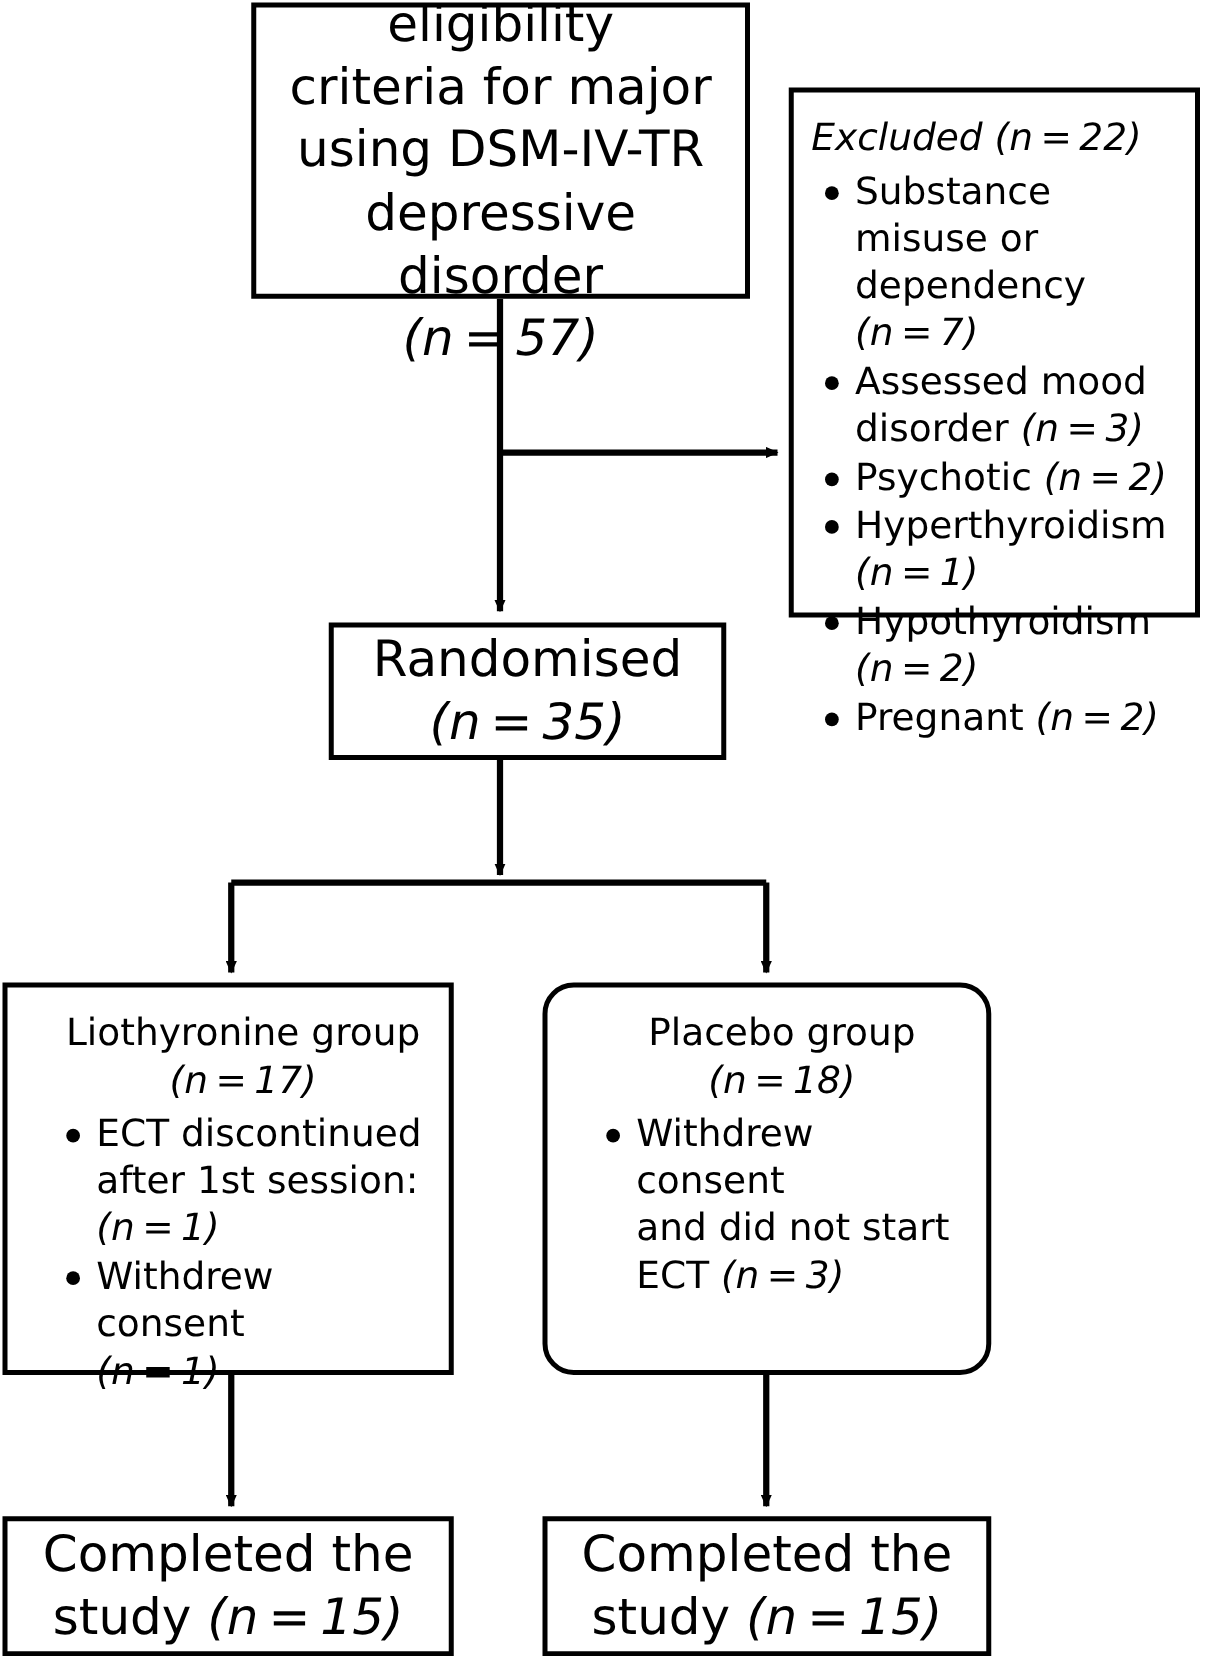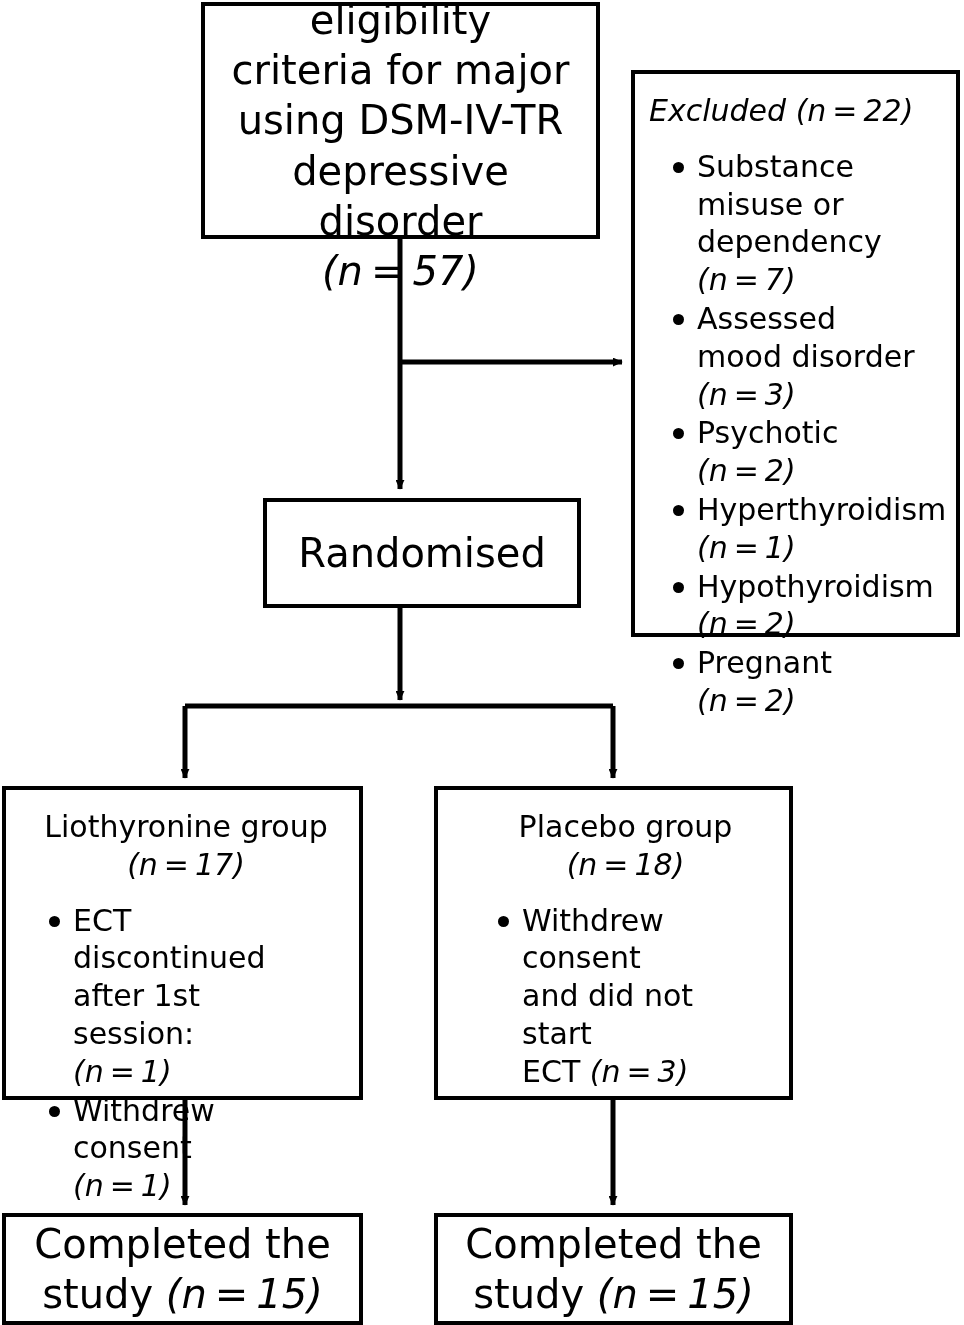"Excluded (n = 22)" div.node-box { height: 567px -> 424px }
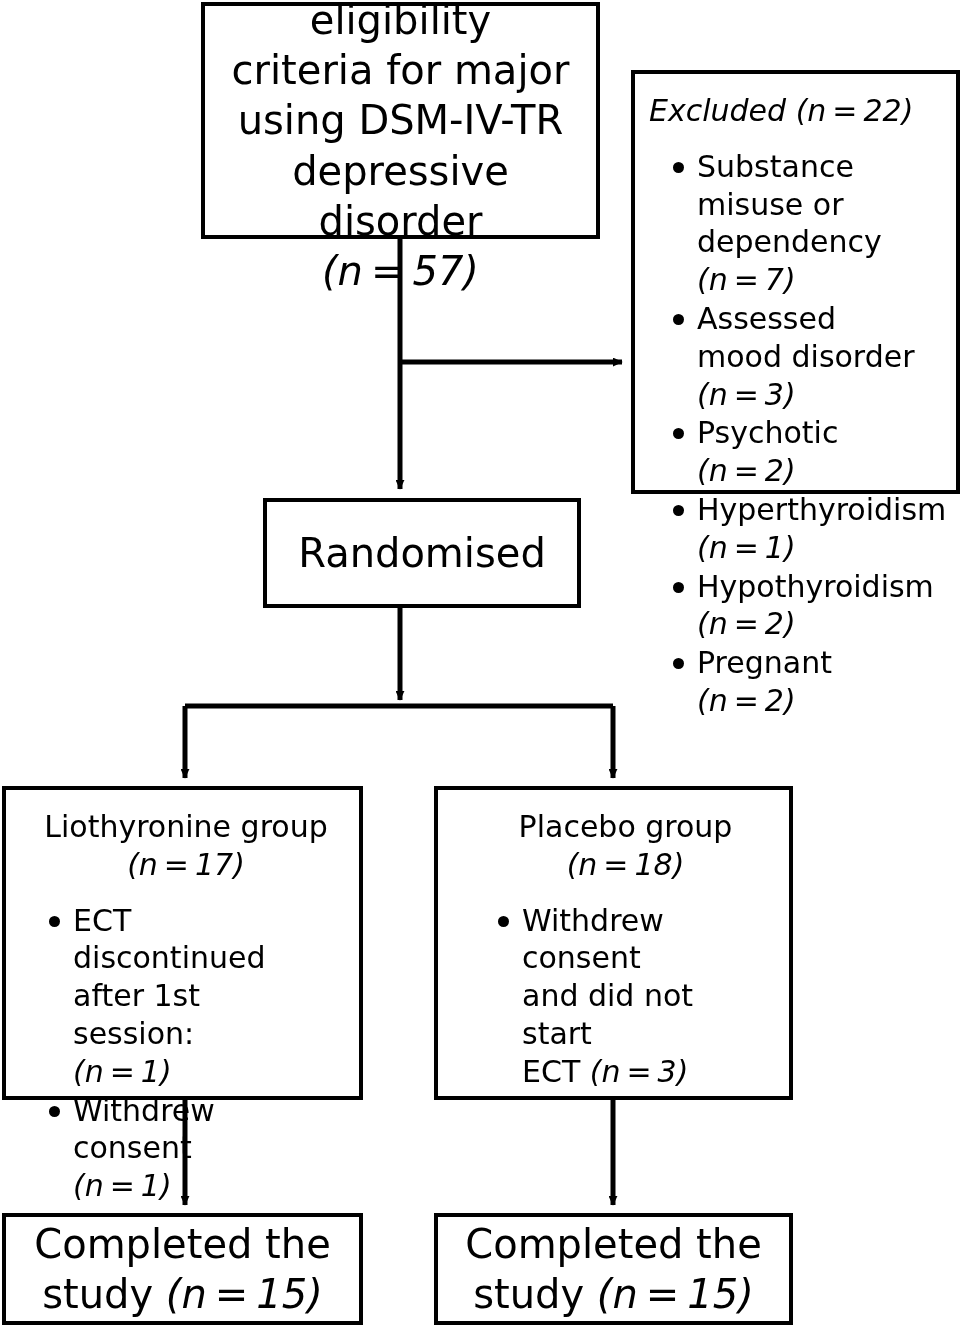"Substance misuse or dependency (n" ul.bullets { margin: 18px -> 5px }
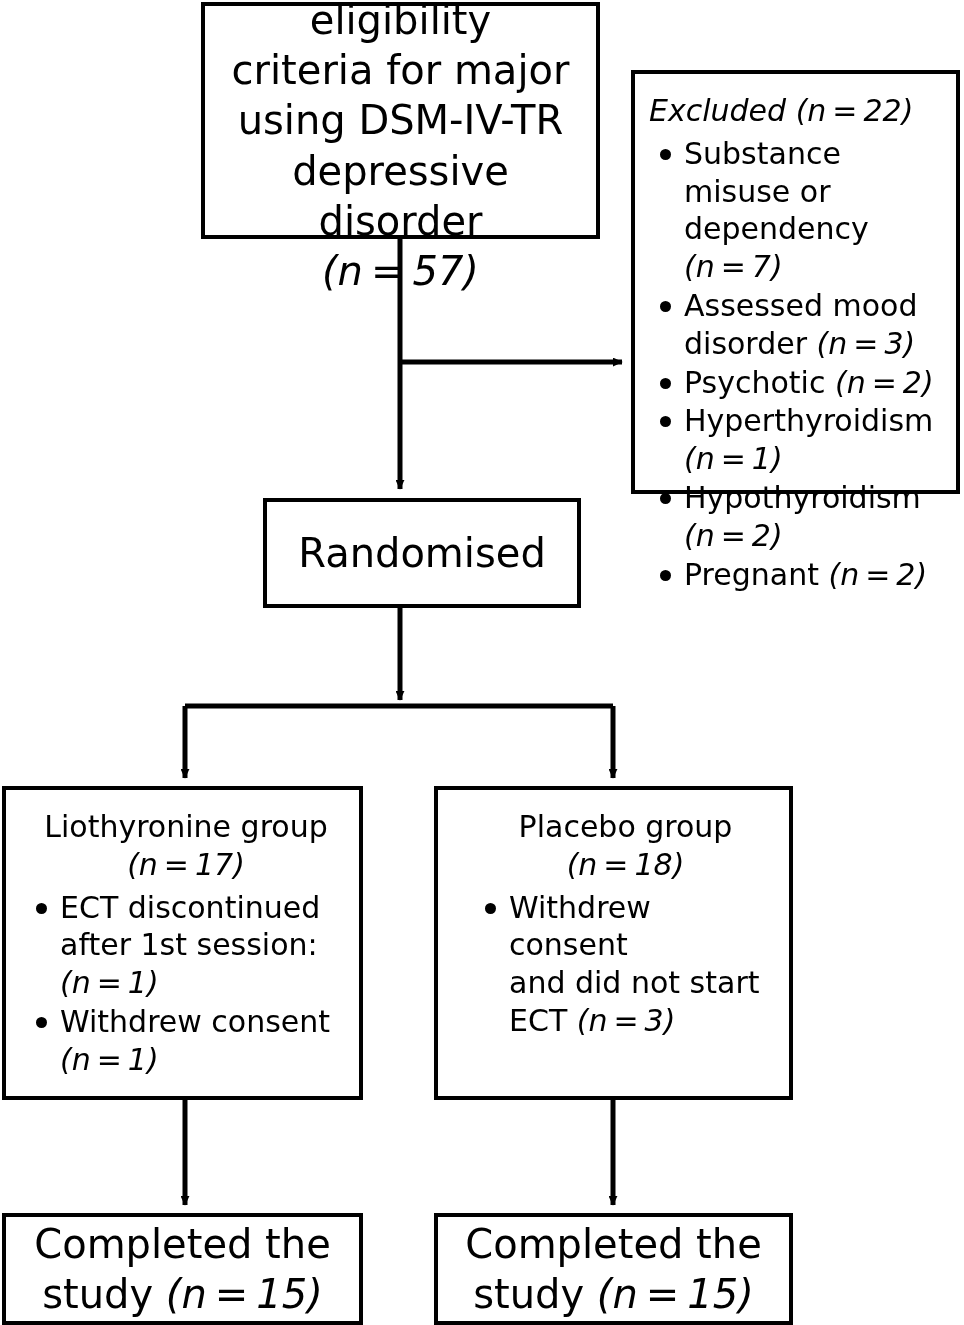"(n = 35)" div.ctr-text { html: none -> <div>(n = 35)</div> }
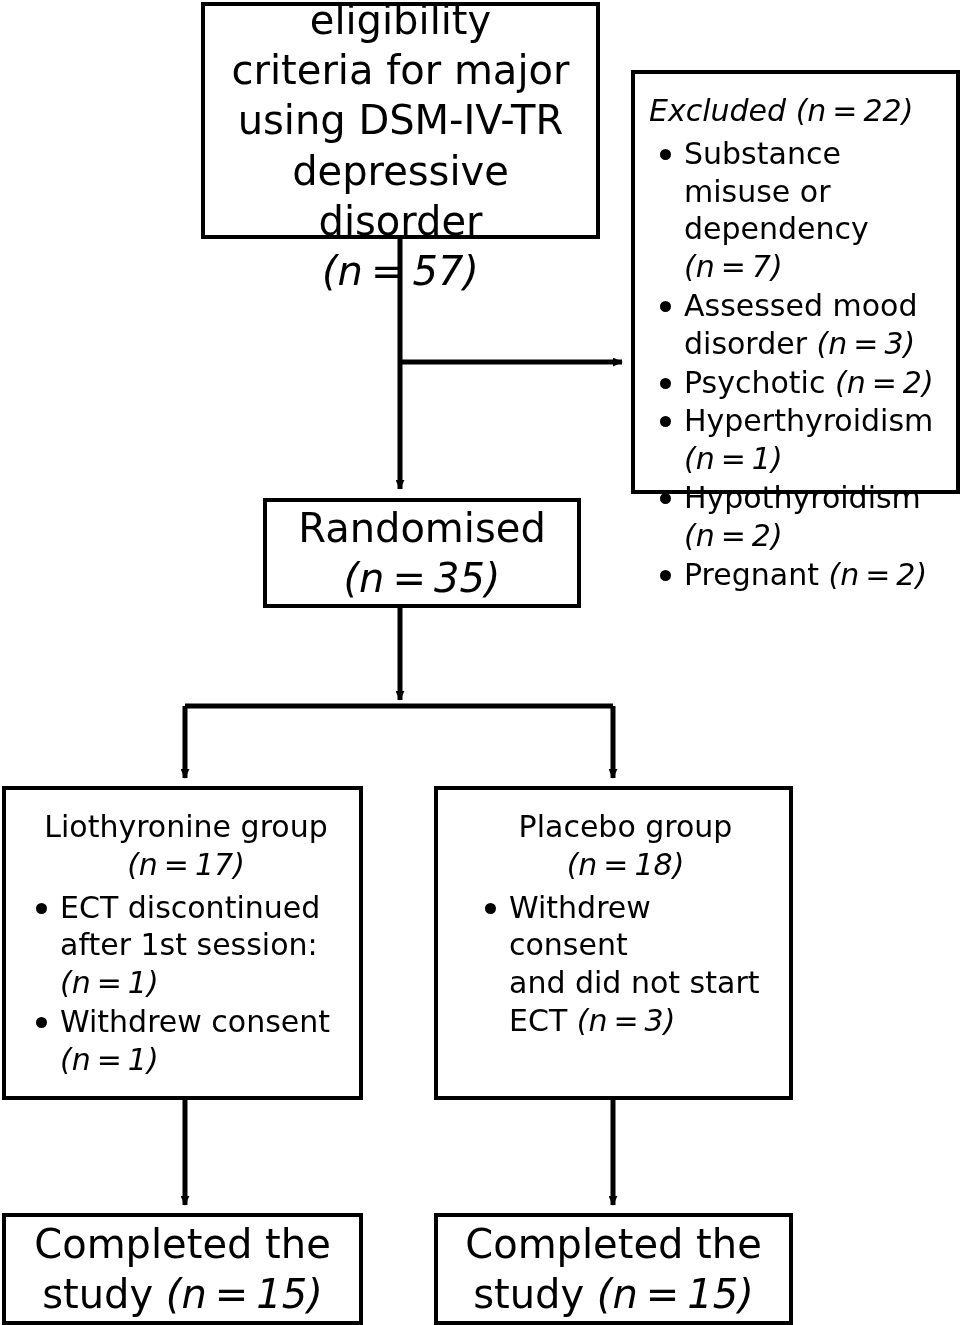"Liothyronine group" div.node-box { padding: 18px 12px 0 19px -> 18px 12px 0 36px }
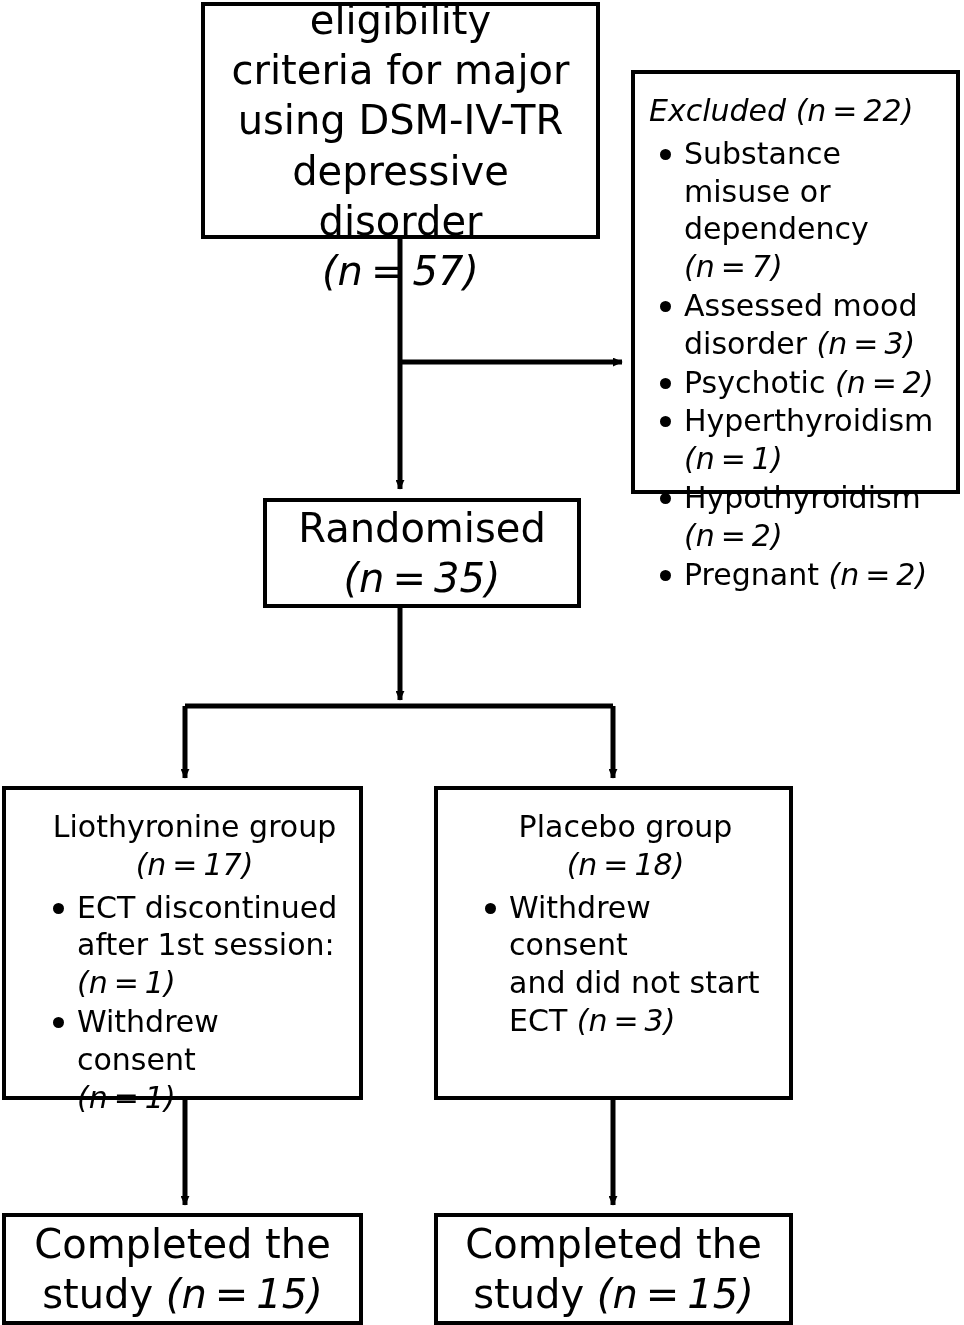"Placebo group" div.node-box { border-radius: none -> 25px }
